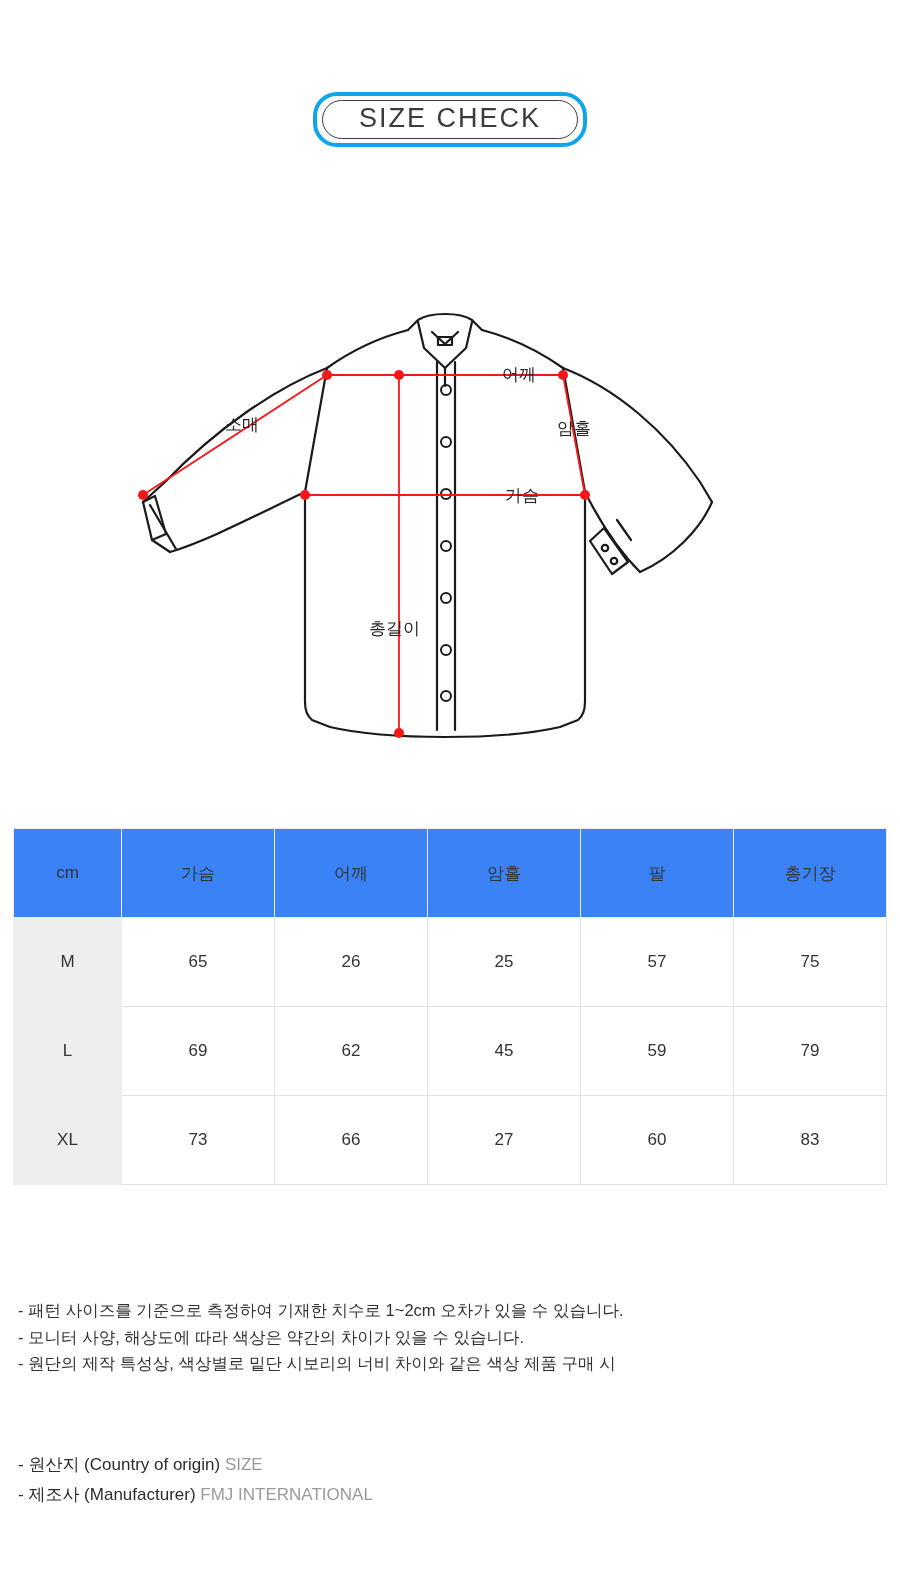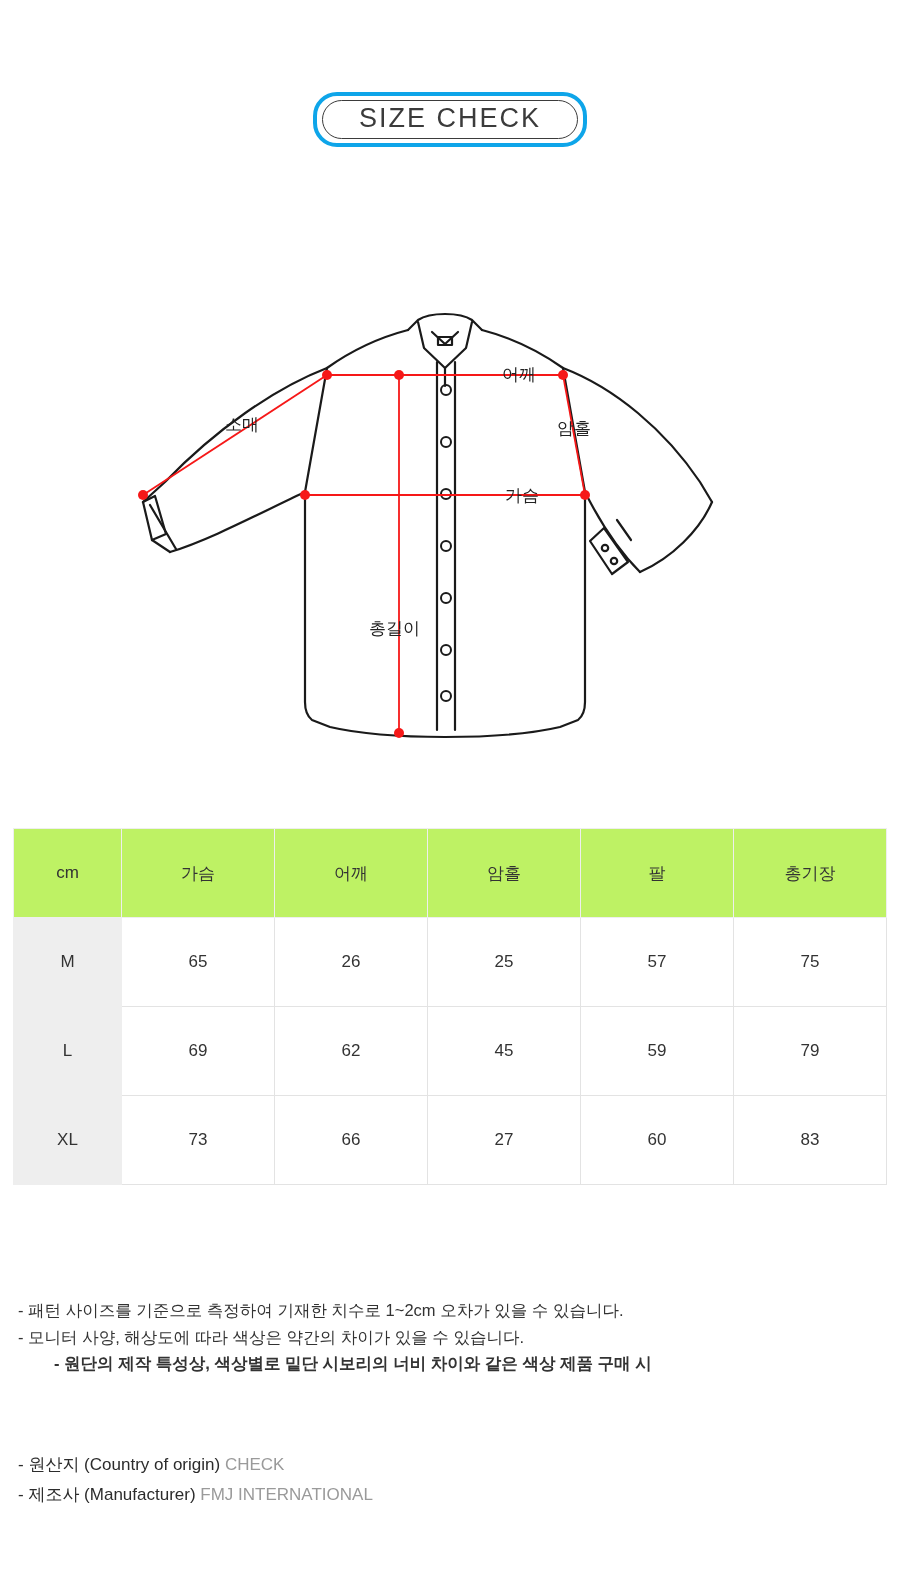"cm" table.size-table thead th { background: #bef264 -> #3b82f6 }
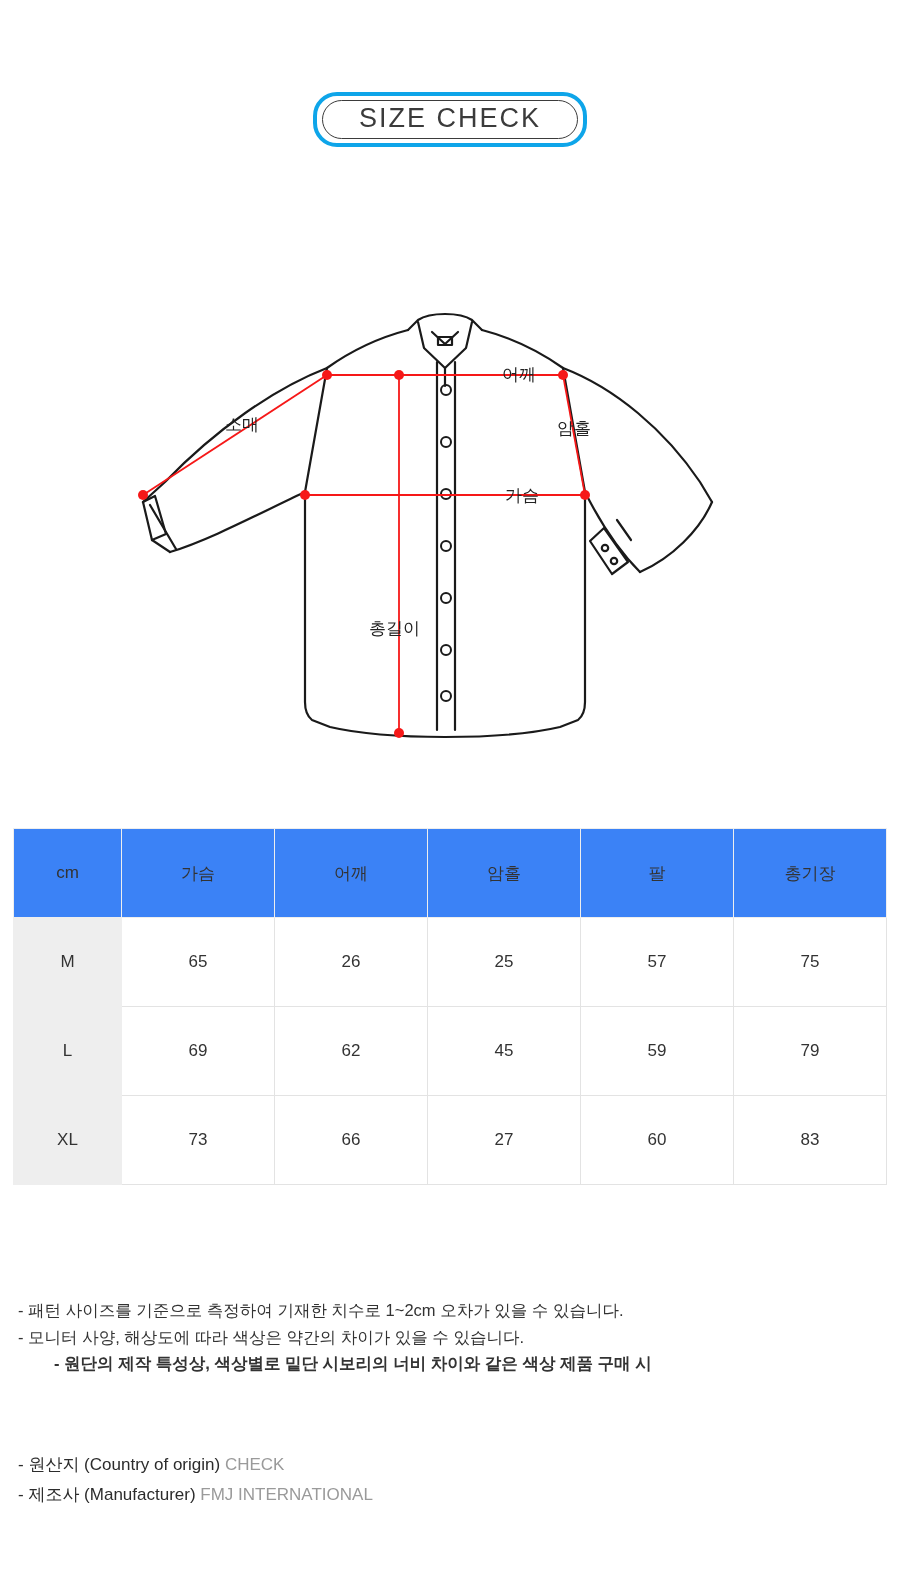"- 원단의 제작 특성상, 색상별로" .note-line.bold { font-weight: bold -> normal; margin-left: 36px -> none }
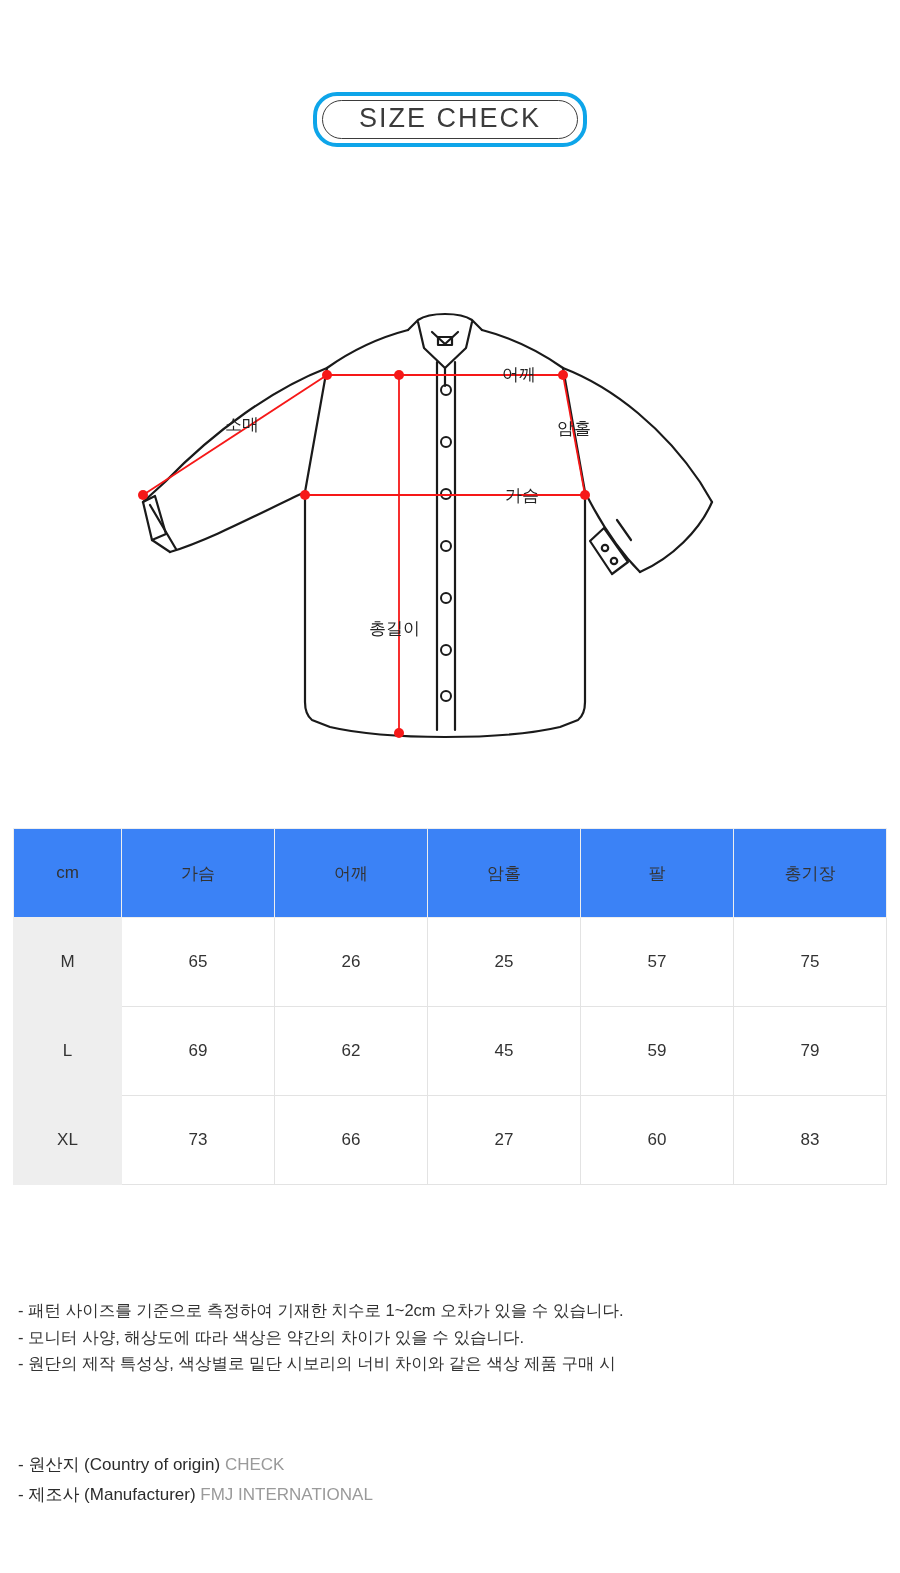"CHECK" span.origin-value { text: CHECK -> SIZE }
